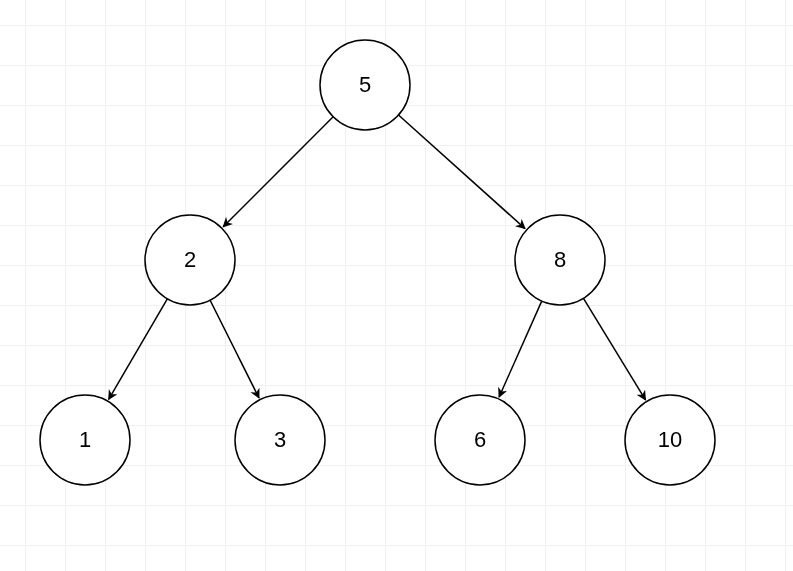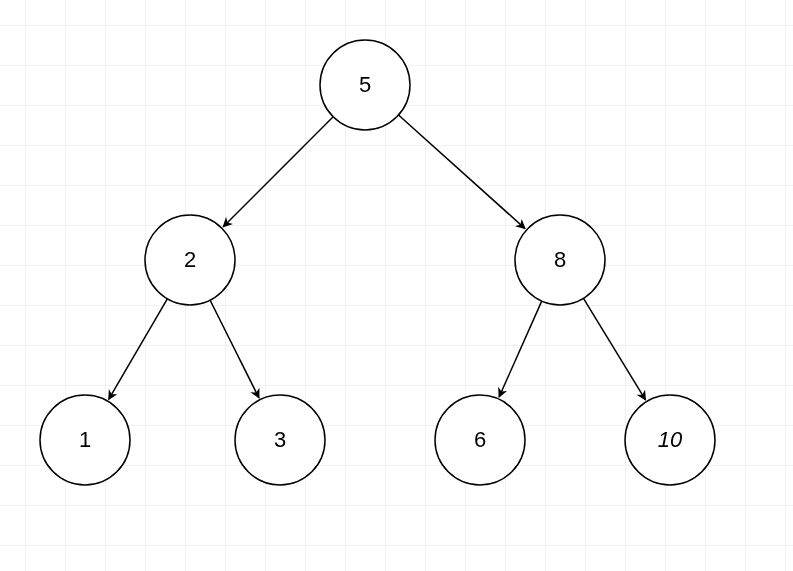"10" div.label { font-style: italic -> none }
